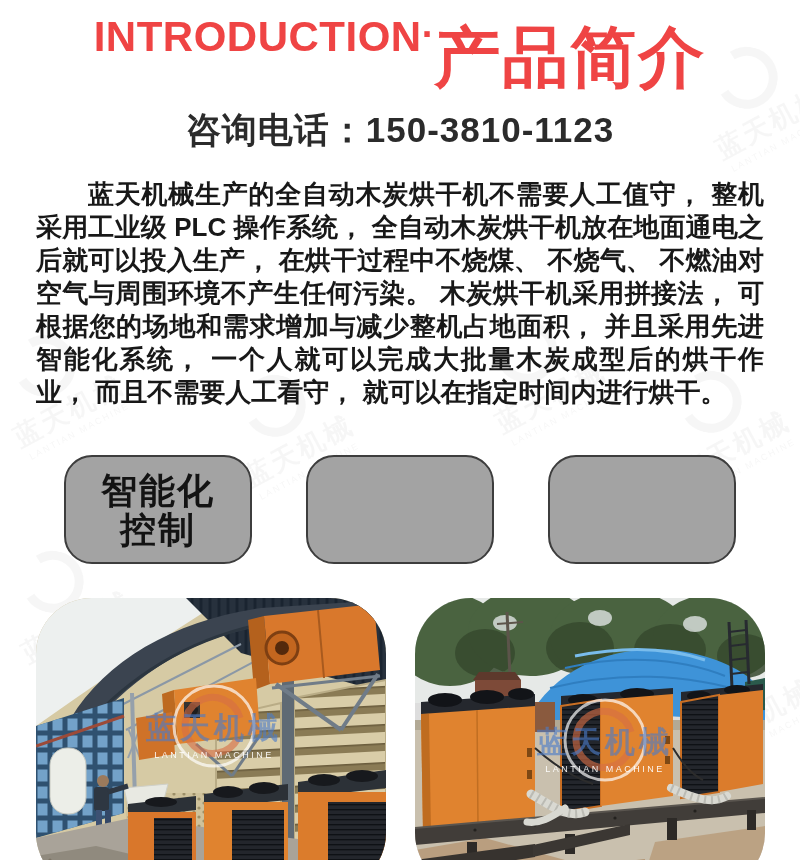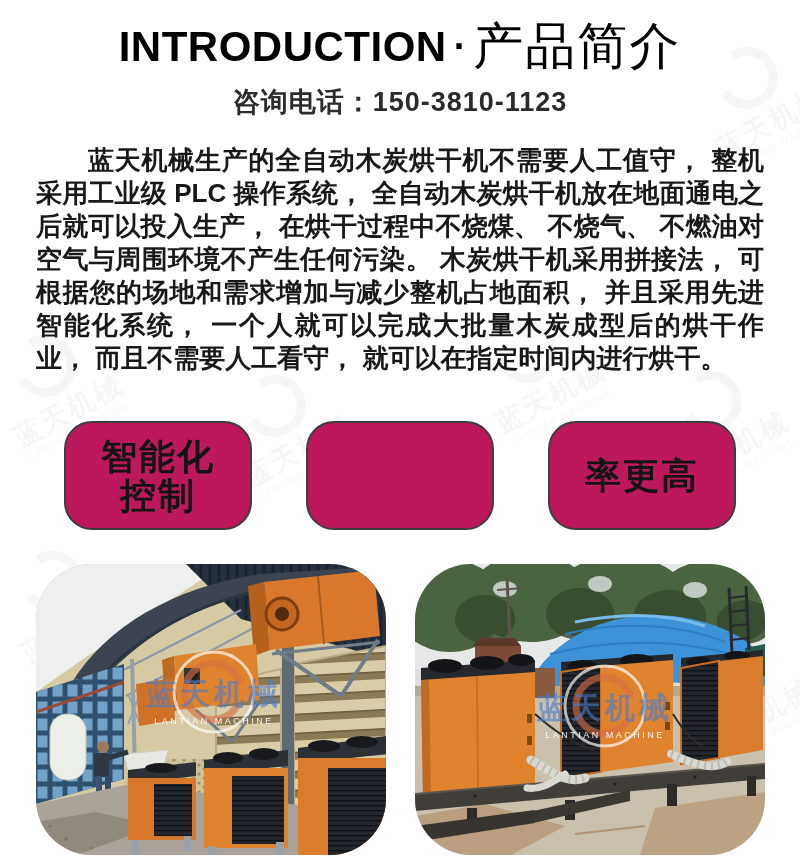"INTRODUCTION" .title { align-items: center -> flex-start; color: #000000 -> #ef4444; gap: 7px -> none }
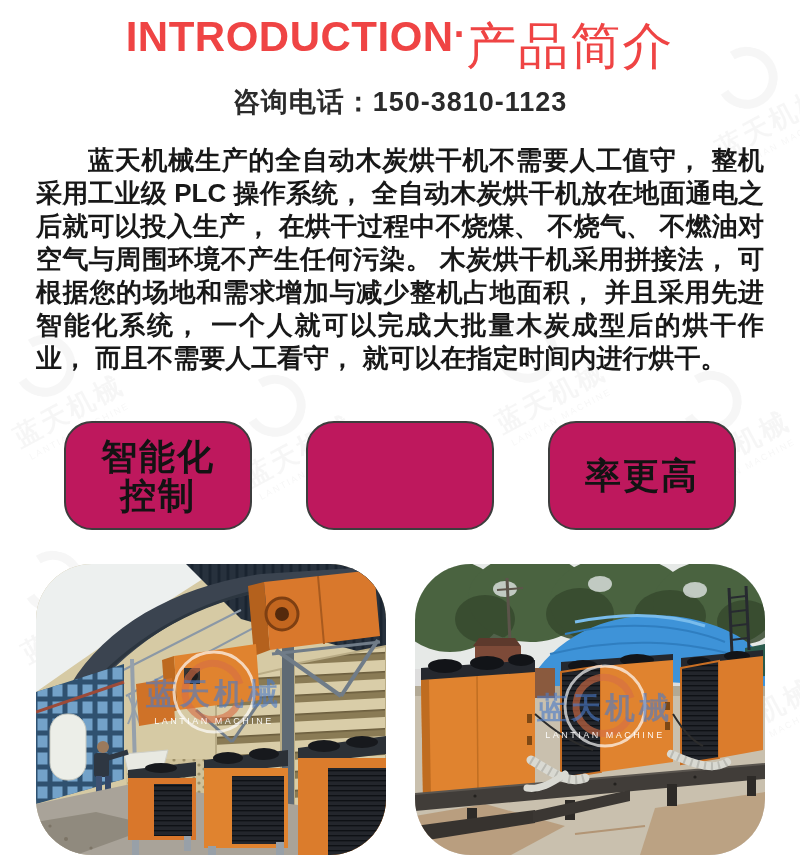"产品简介" .t-cn { font-size: 50px -> 66px; font-weight: 400 -> 700 }
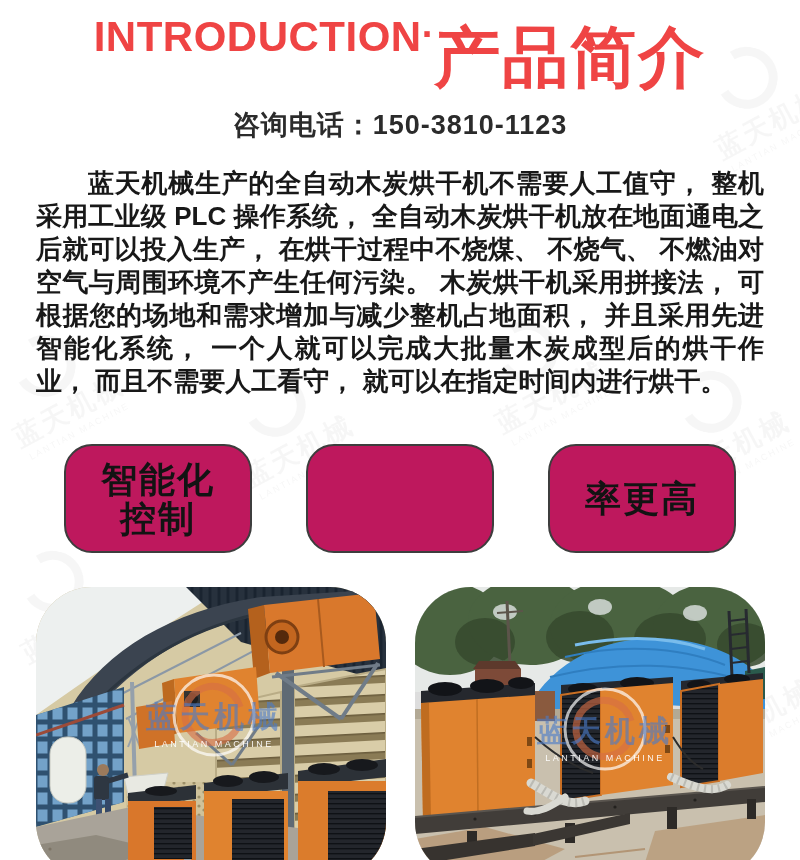"咨询电话：150-3810-1123" .phone { font-size: 27px -> 35px }
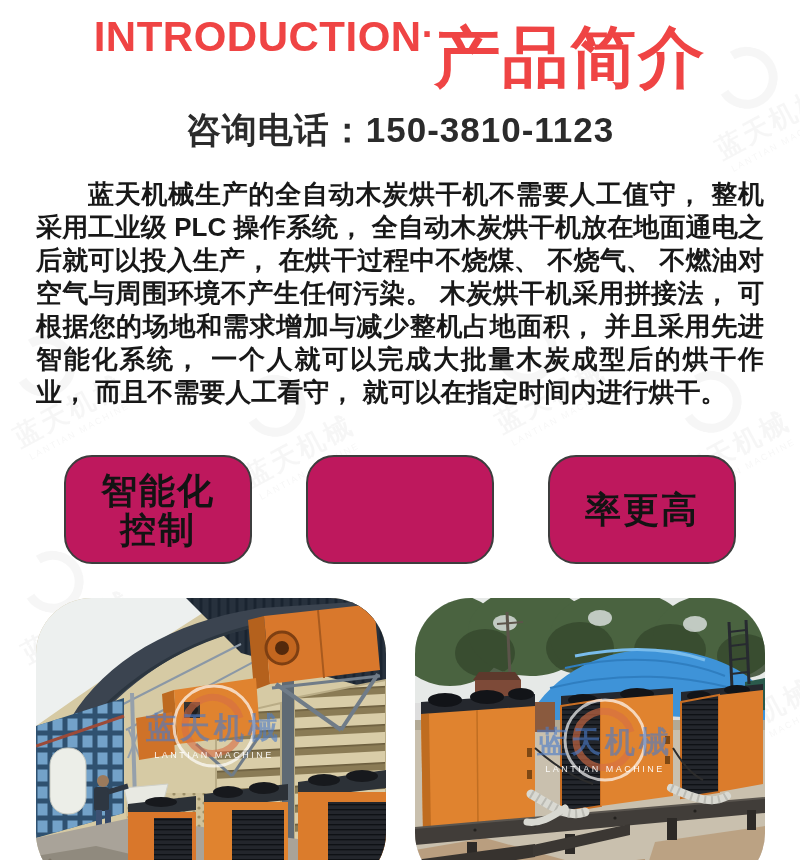"智能化" .badge { background: #be185d -> #a3a3a3 }
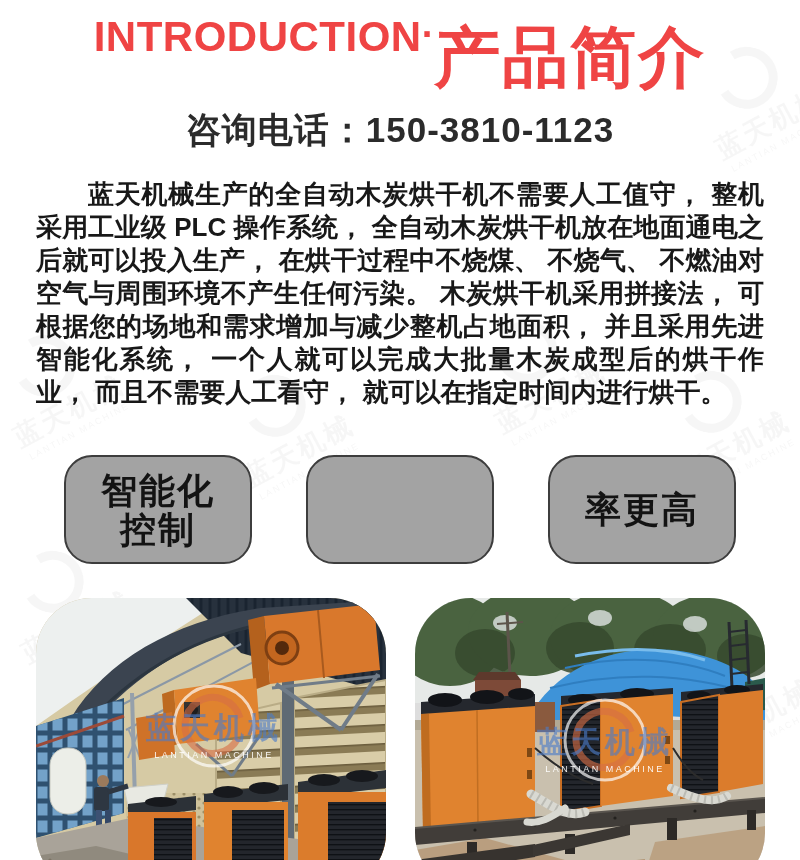"率更高" span { html: <span>率更高</span> -> none }
